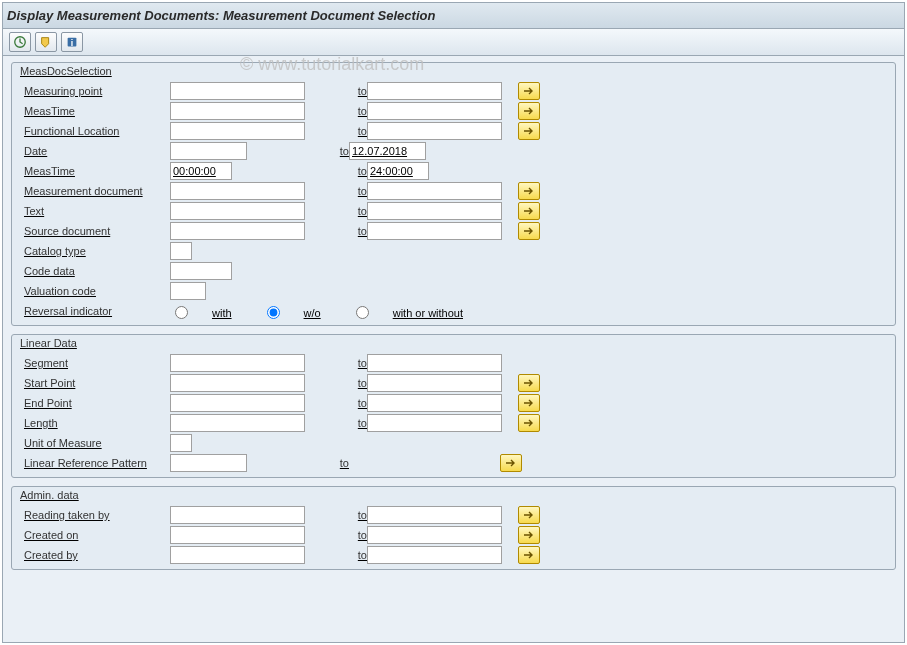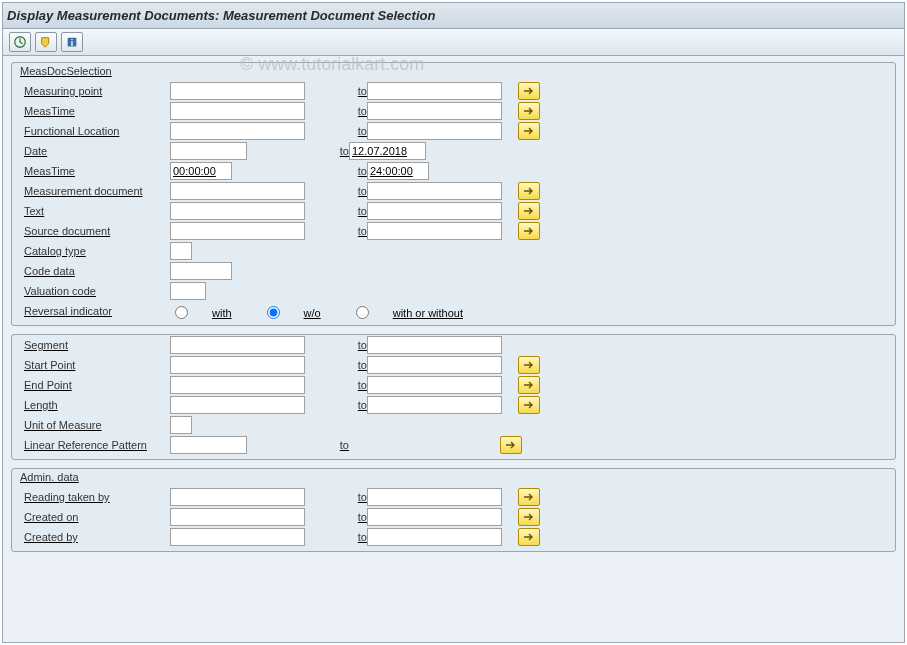"Linear Data" div.group-title { html: none -> <div>Linear Data</div> }
